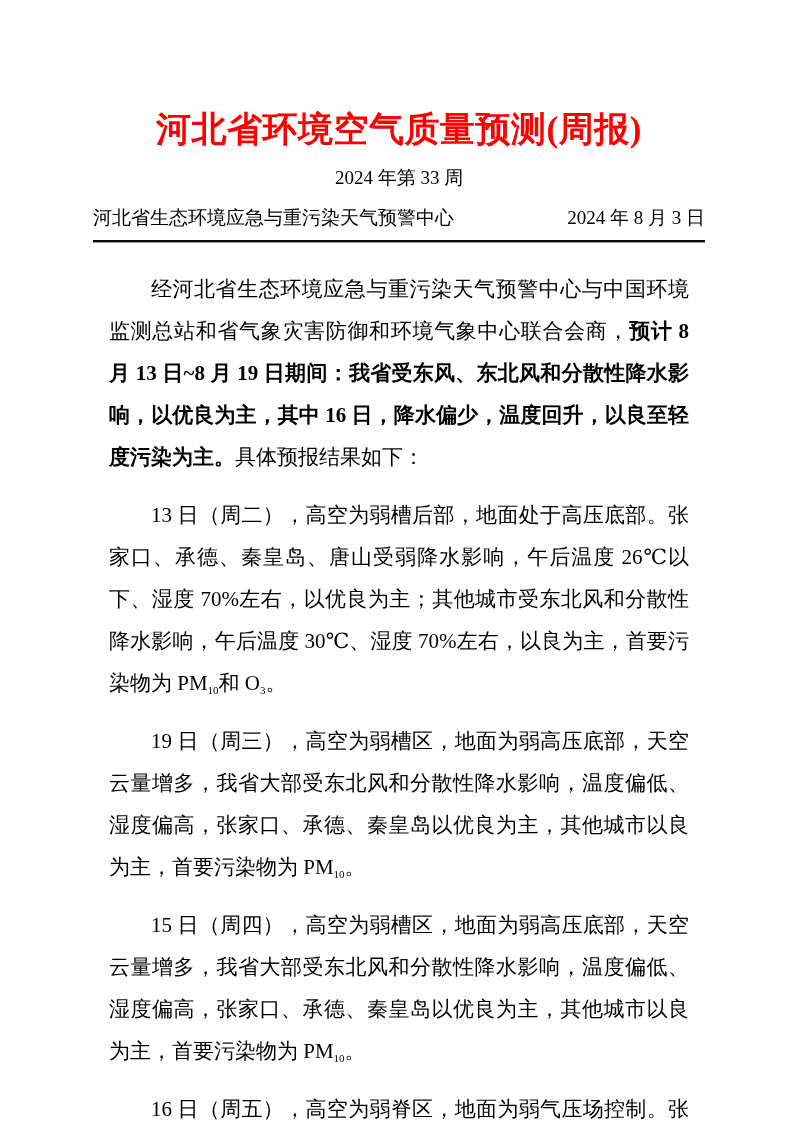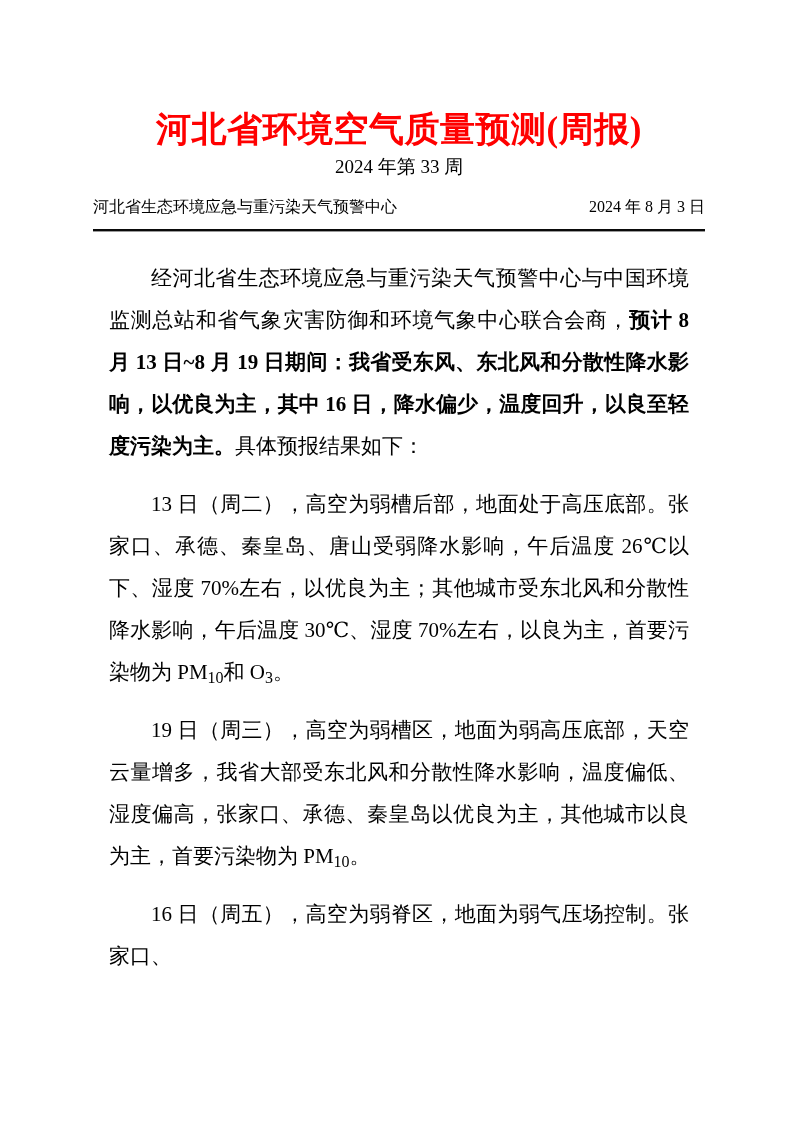"2024 年第 33 周" .doc-subtitle { margin-top: 3px -> 14px }
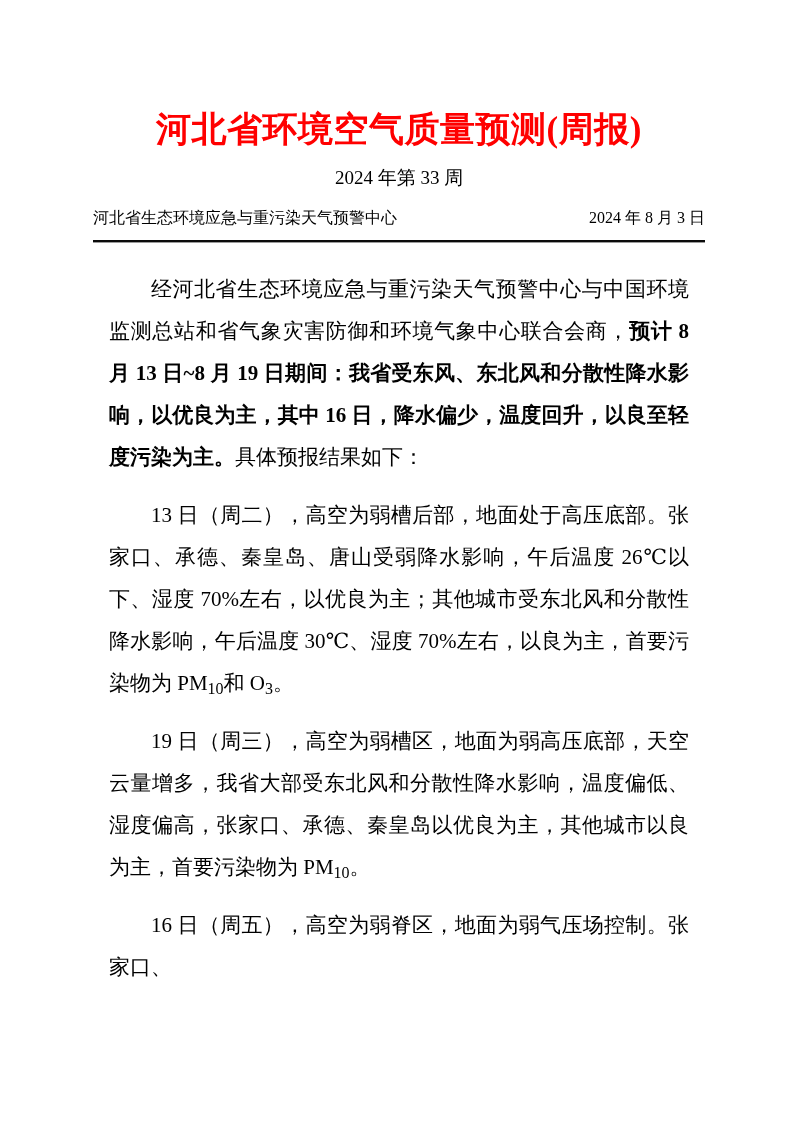"河北省生态环境应急与重污染天气预警中心" .meta-row { font-size: 16px -> 19px }
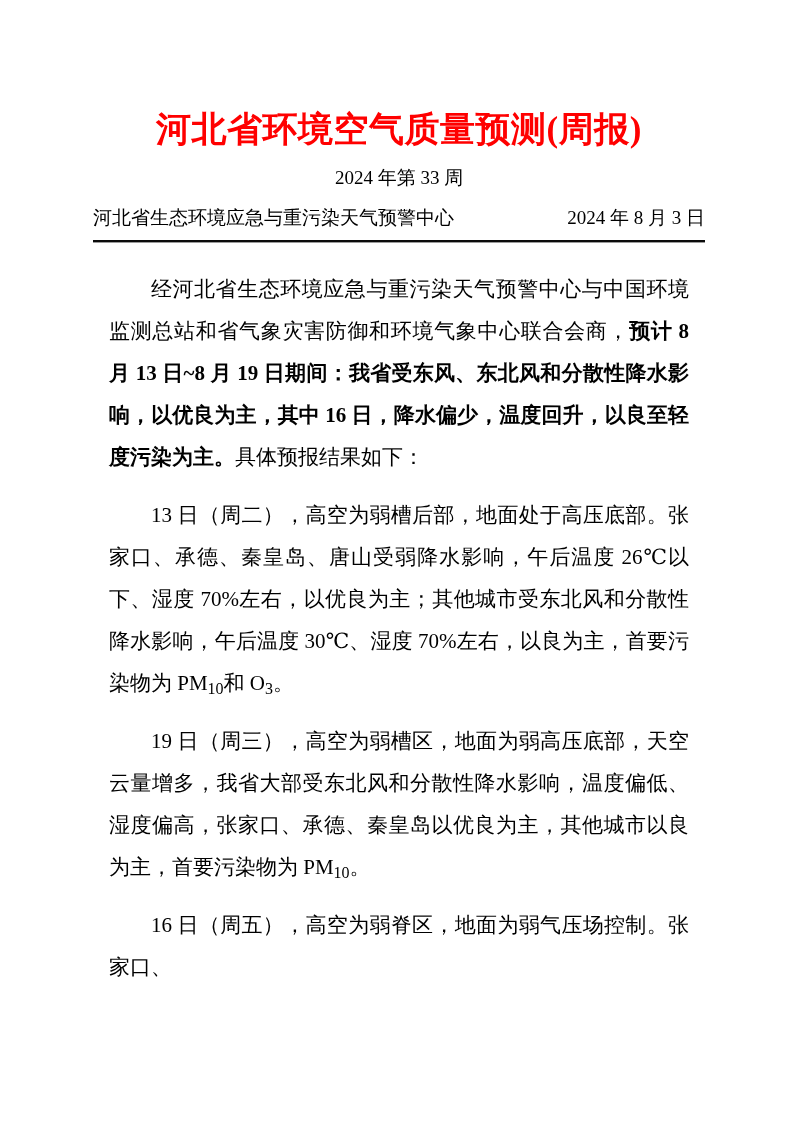"10" .doc-body sub { font-size: 16px -> 11px }
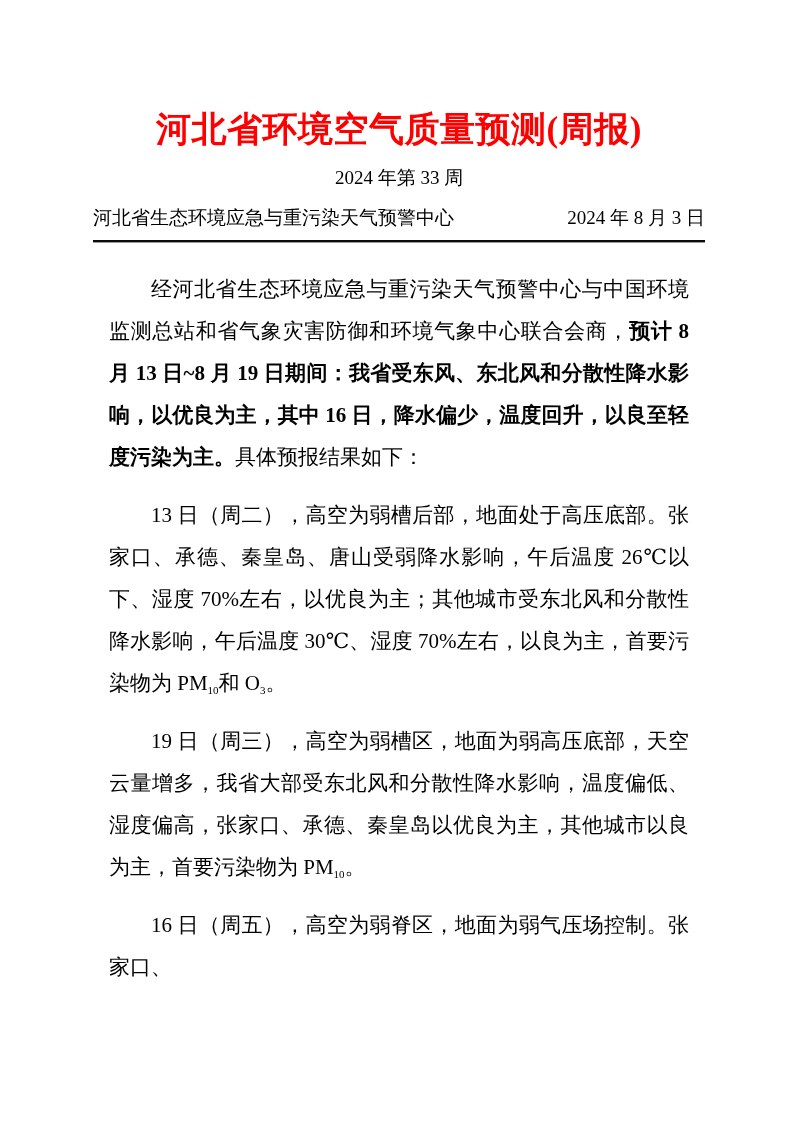"15" p.para { html: none -> <p><span>15 日（周四），高空为弱槽区，地面为弱高压底部，天空云量增多，我省大部受东北风和分散性降水影响，温度偏低、湿度偏高，张家口、承德、秦皇岛以优良为主，其他城市以良为主，首要污染物为 PM</span><sub>10</sub><span>。</span></p> }
